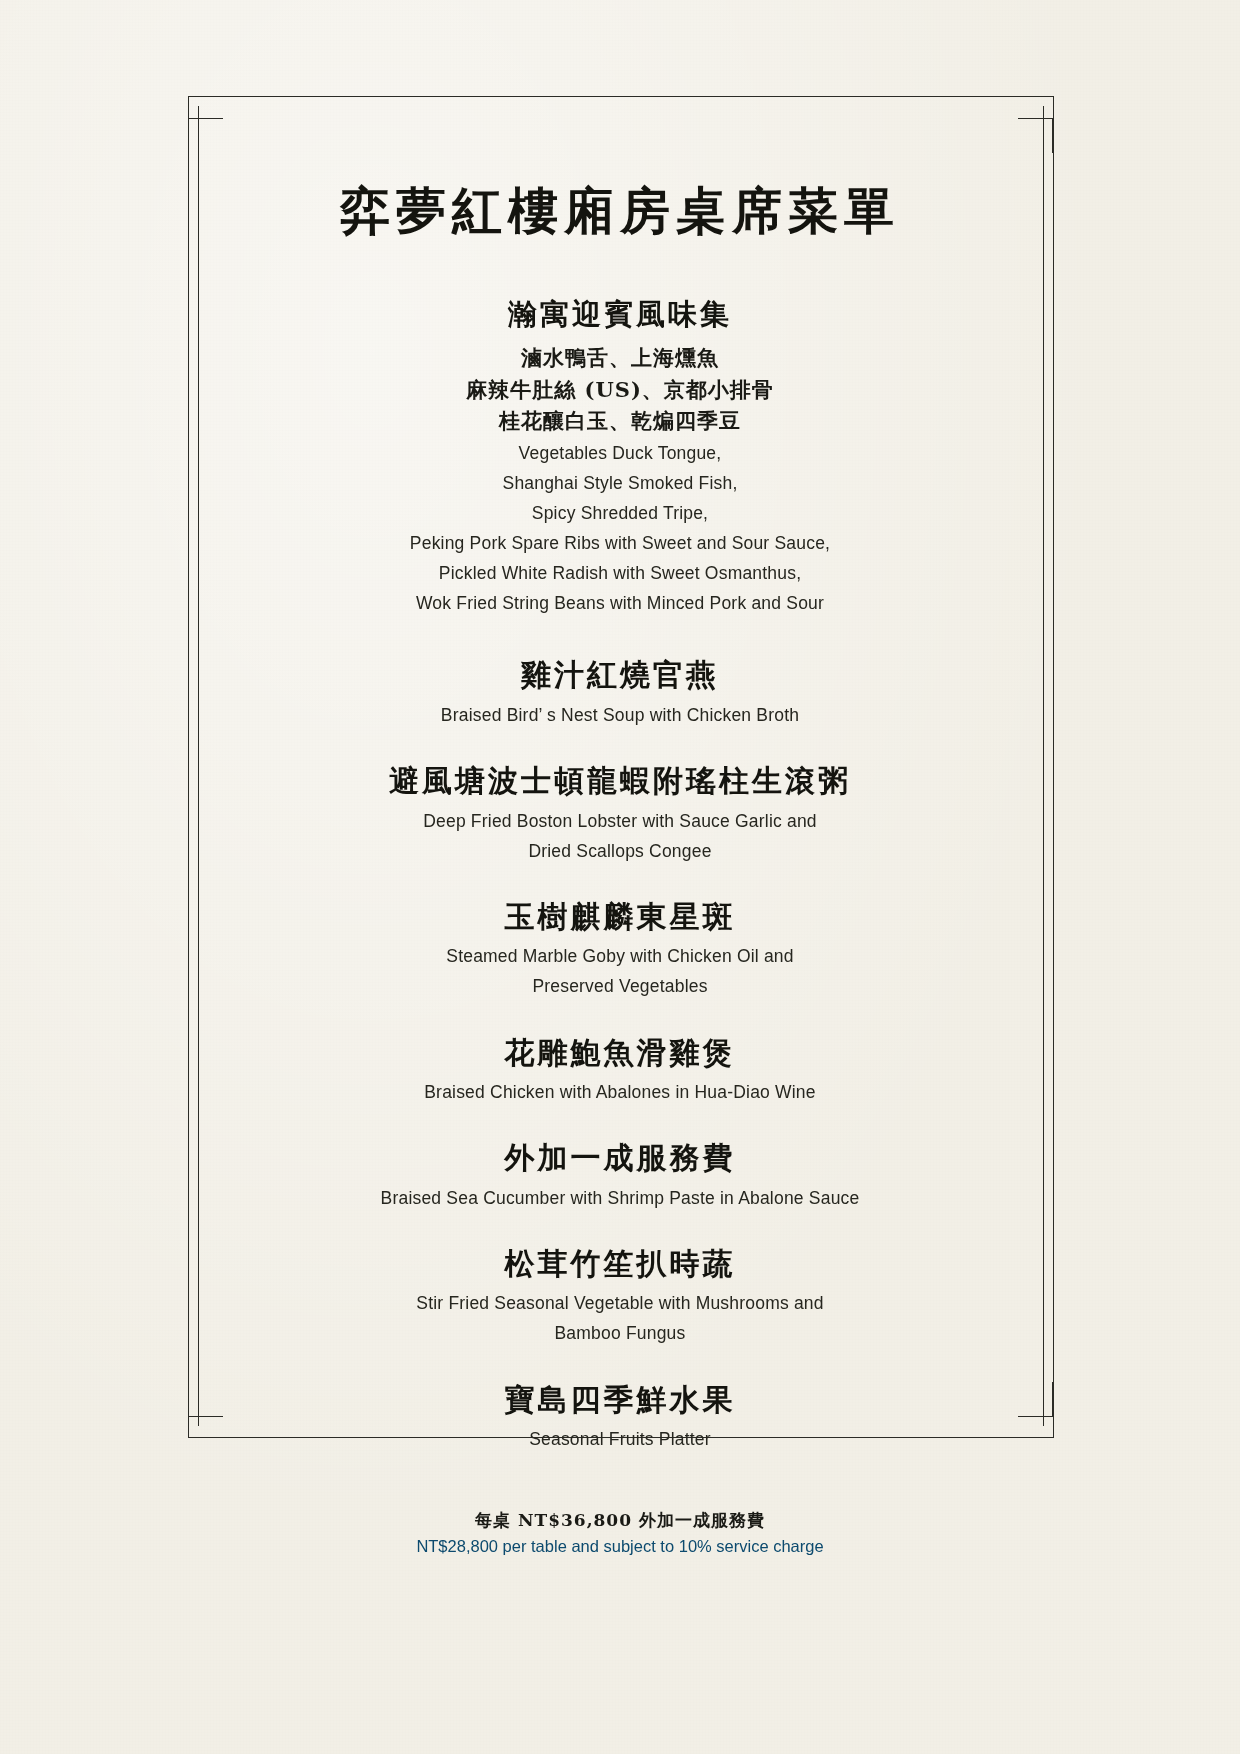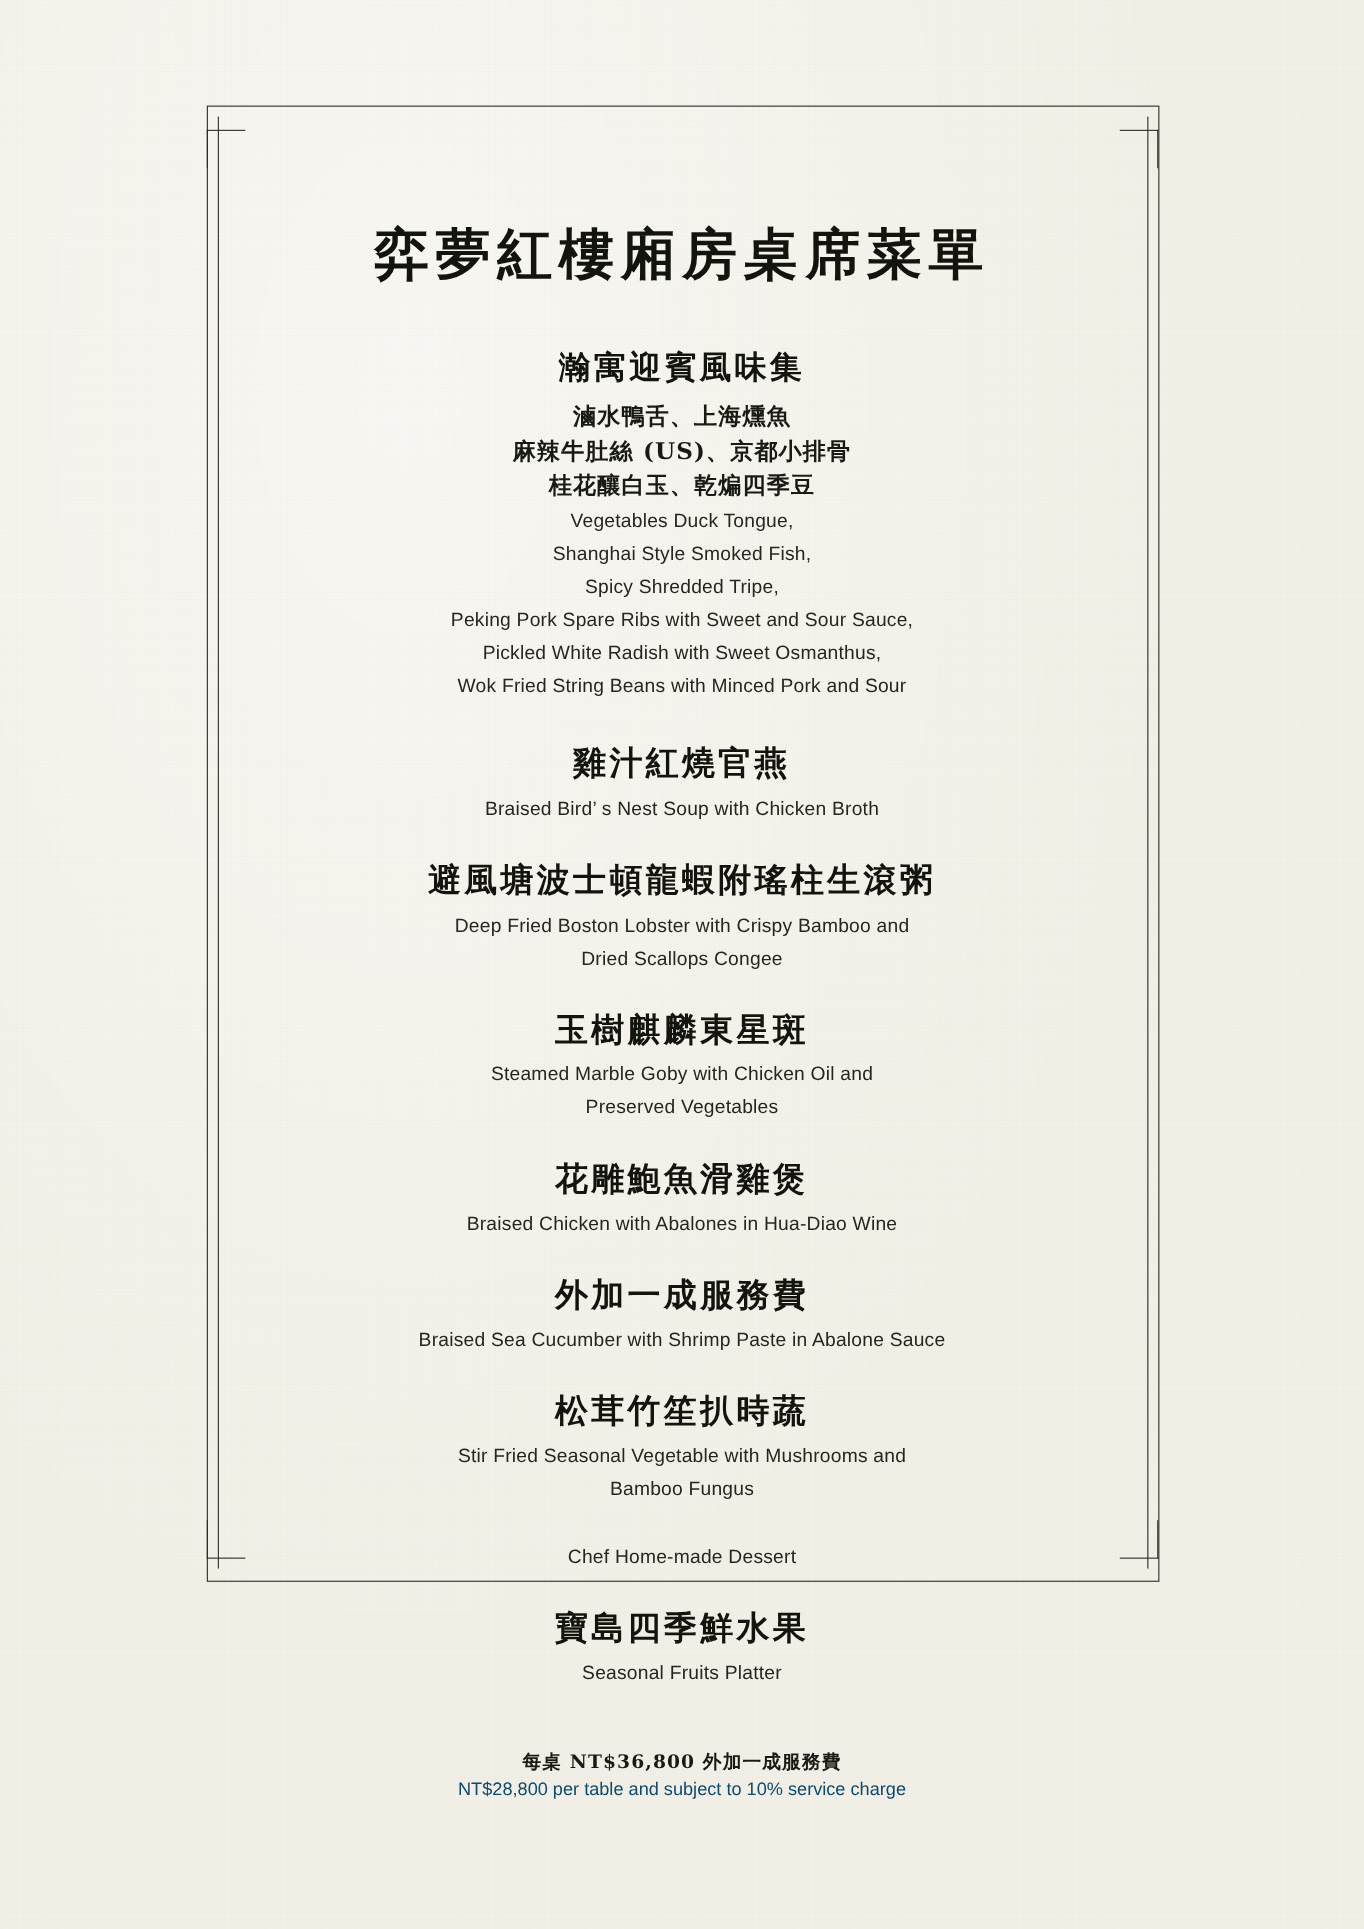"弈夢紅樓廂房桌席菜單" .content { top: 154px -> 134px }
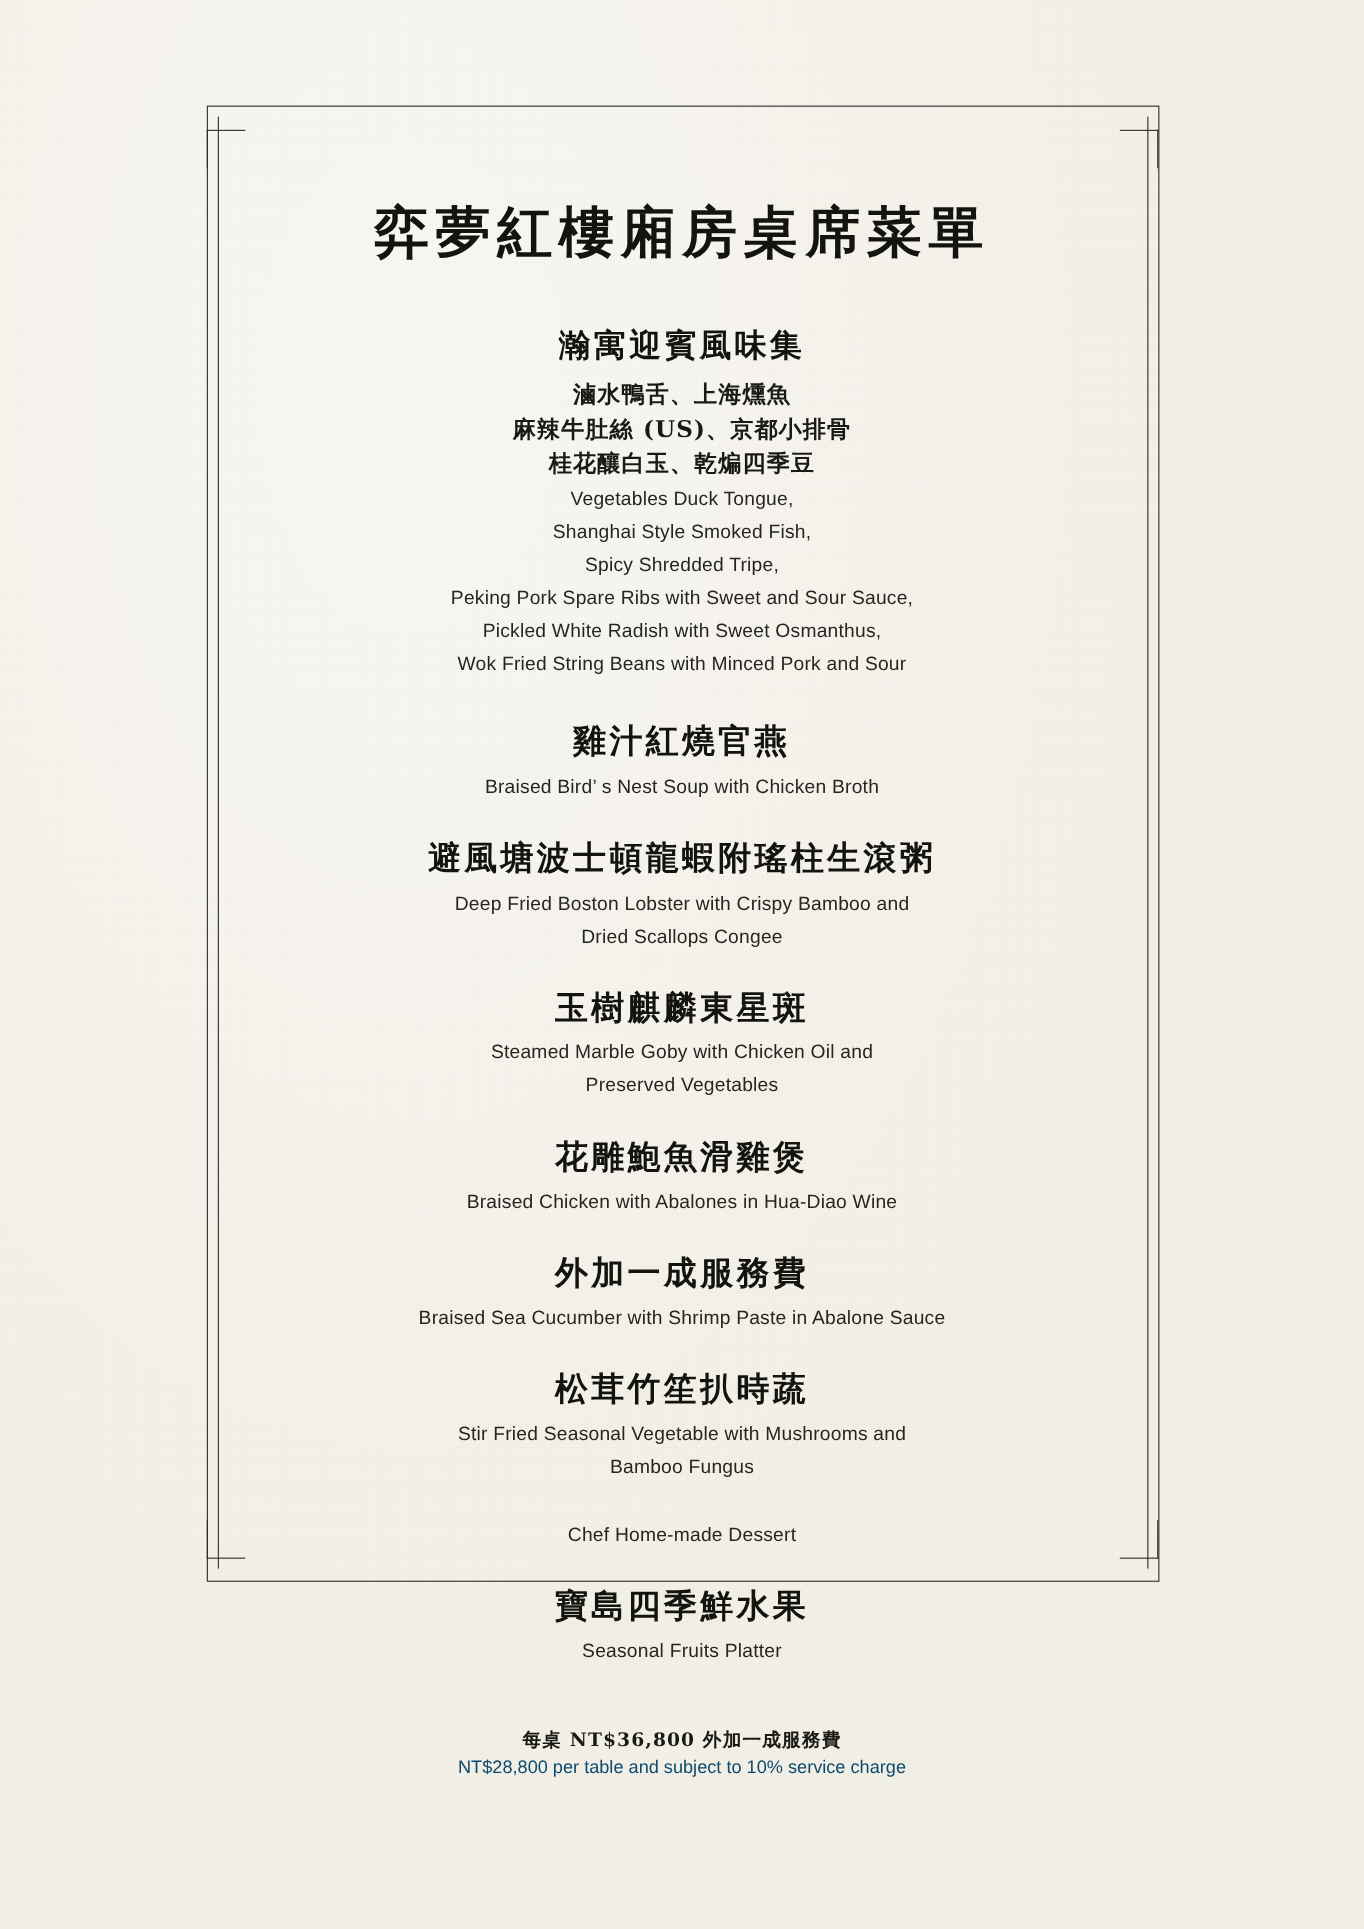"Deep Fried Boston Lobster with" div.course-en { text: Crispy Bamboo -> Sauce Garlic }
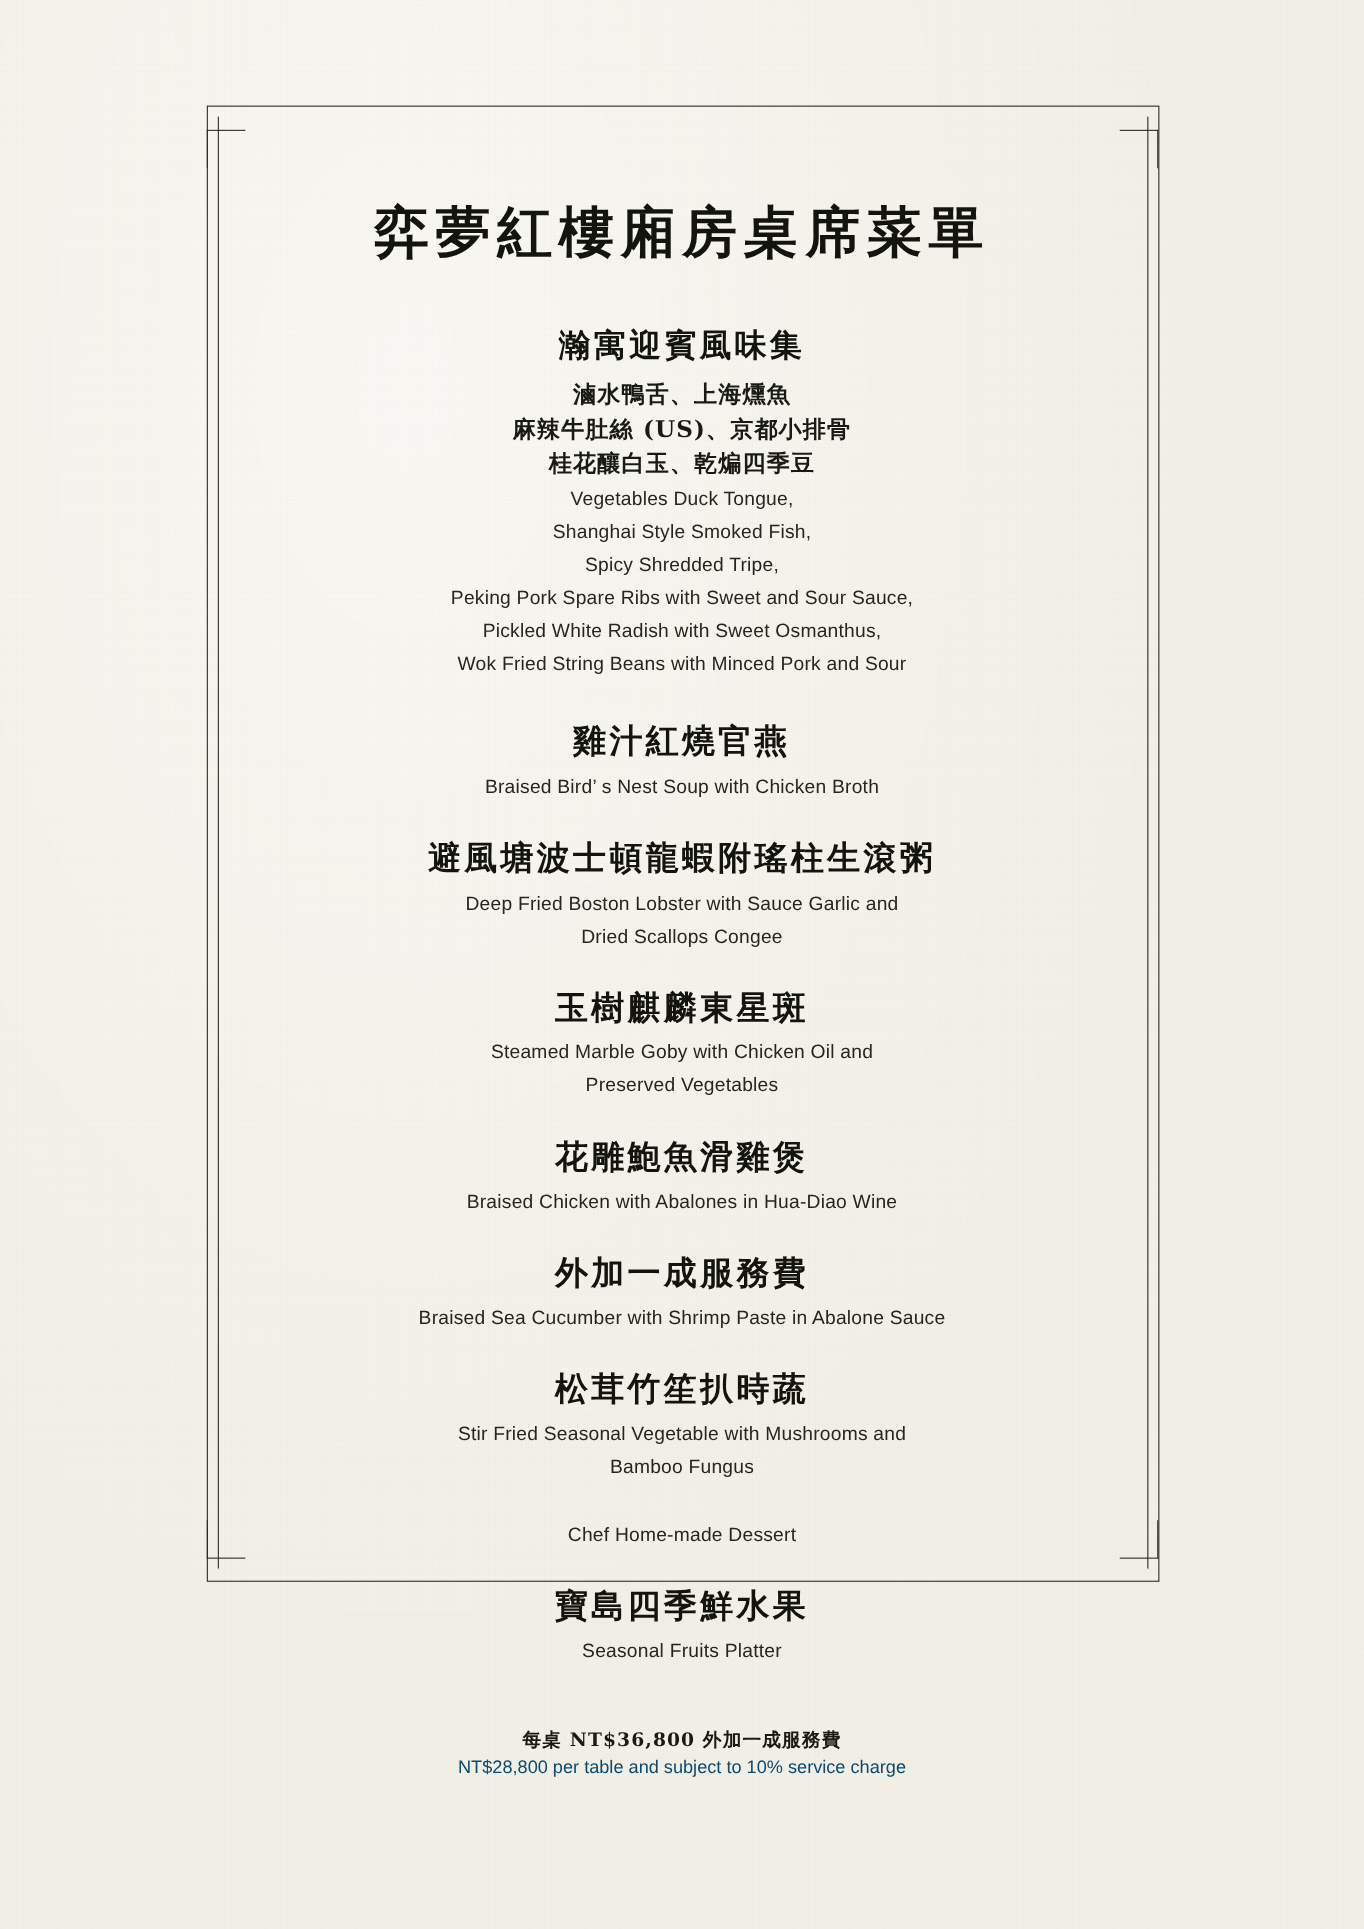"Chef Home-made Dessert" div.course-en { html: <div>Chef Home-made Dessert</div> -> none }
